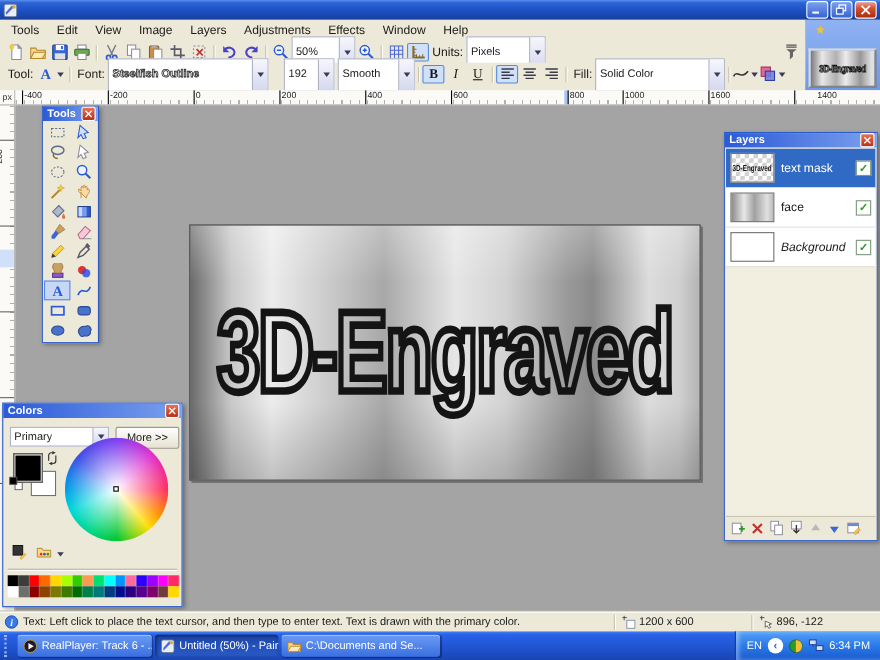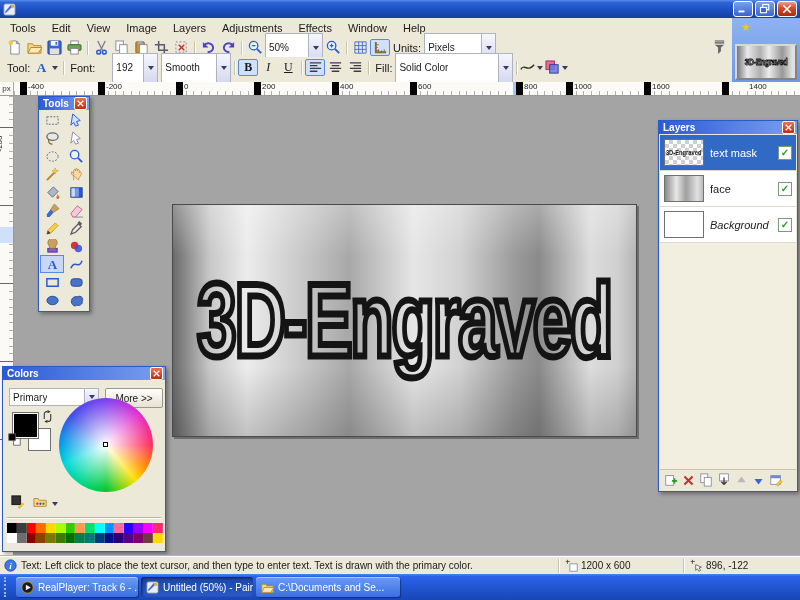"Steelfish Outline" span.combo { html: none -> <span> <span>Steelfish Outline</span> <span> <span></span> </span> </span> }
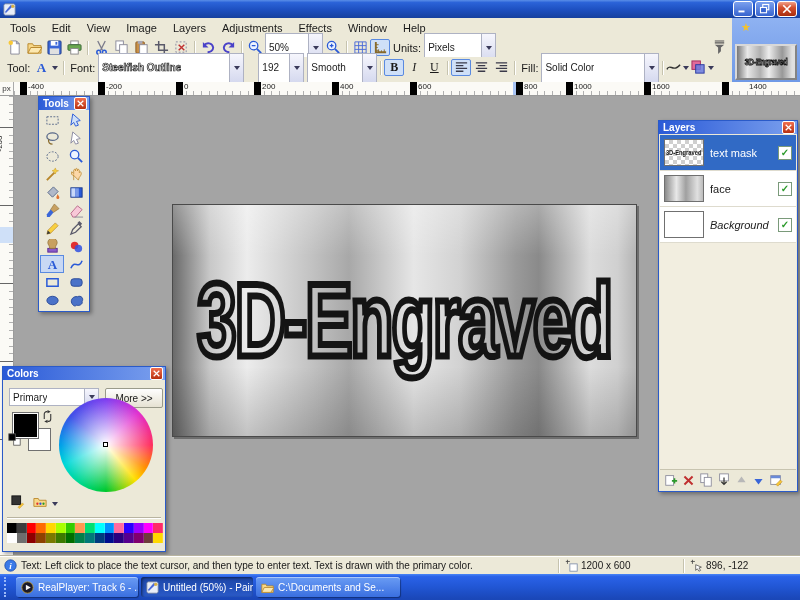"-400" .hlab { border-left: 7px solid #000000 -> 1px solid #000000 }
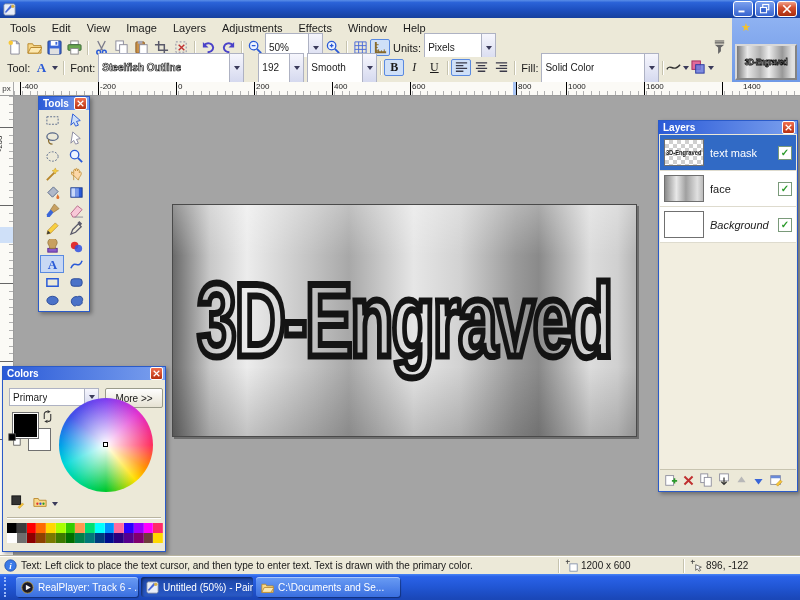"EN" div { html: none -> <div> <span>EN</span> <span>‹</span> <span> <svg> <circle></circle> <path></path> </svg> </span> <span> <svg> <rect></rect> <path></path> <rect></rect> </svg> </span> <span>6:34 PM</span> </div> }
